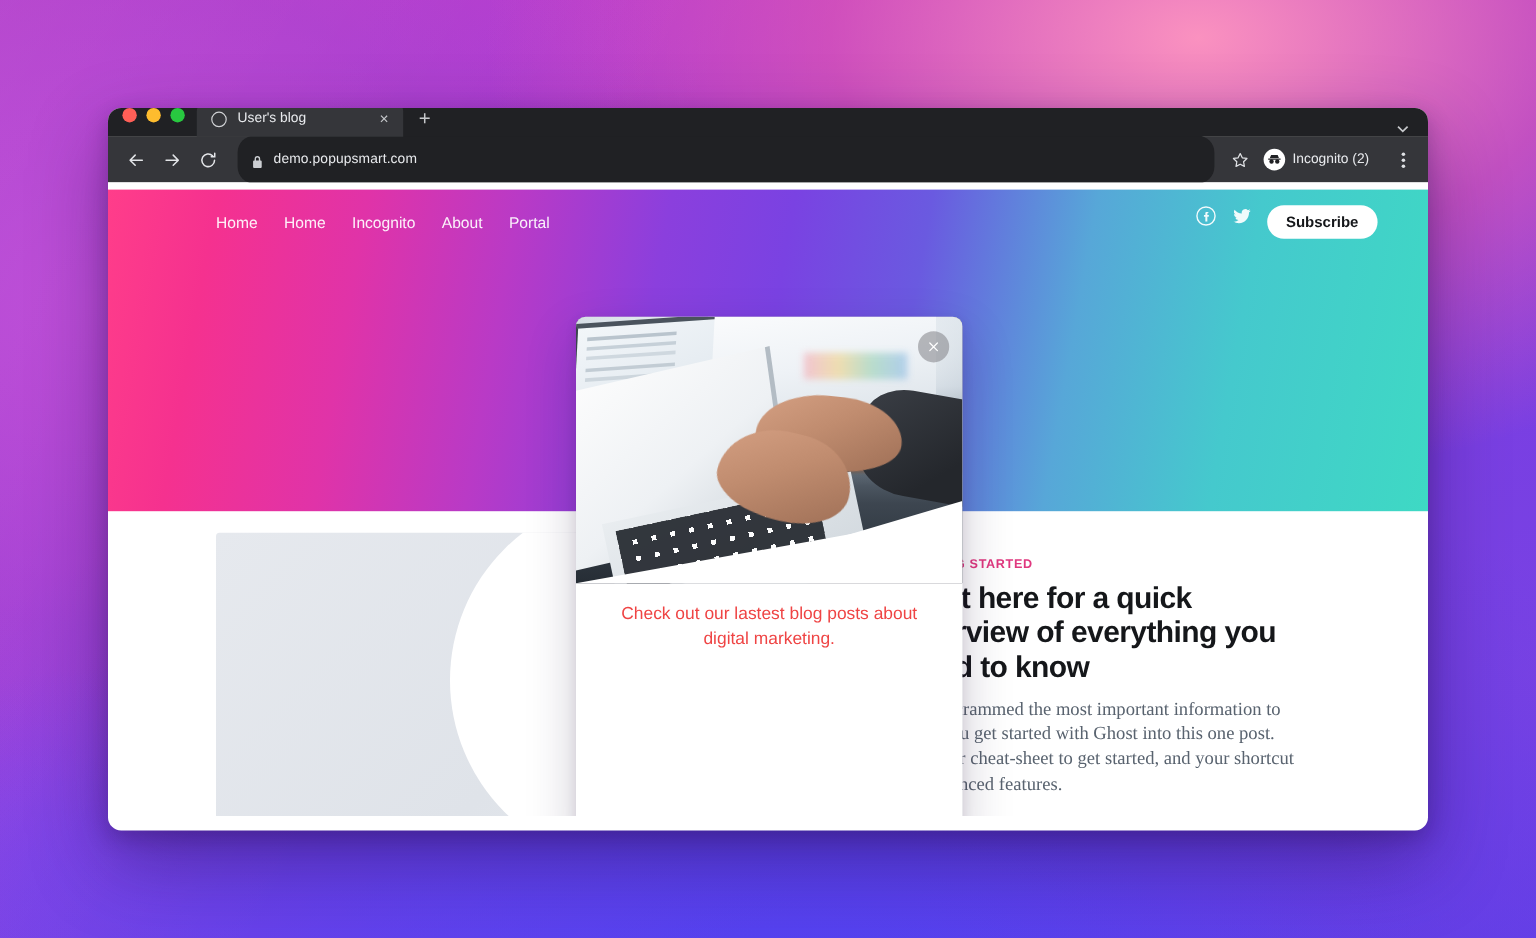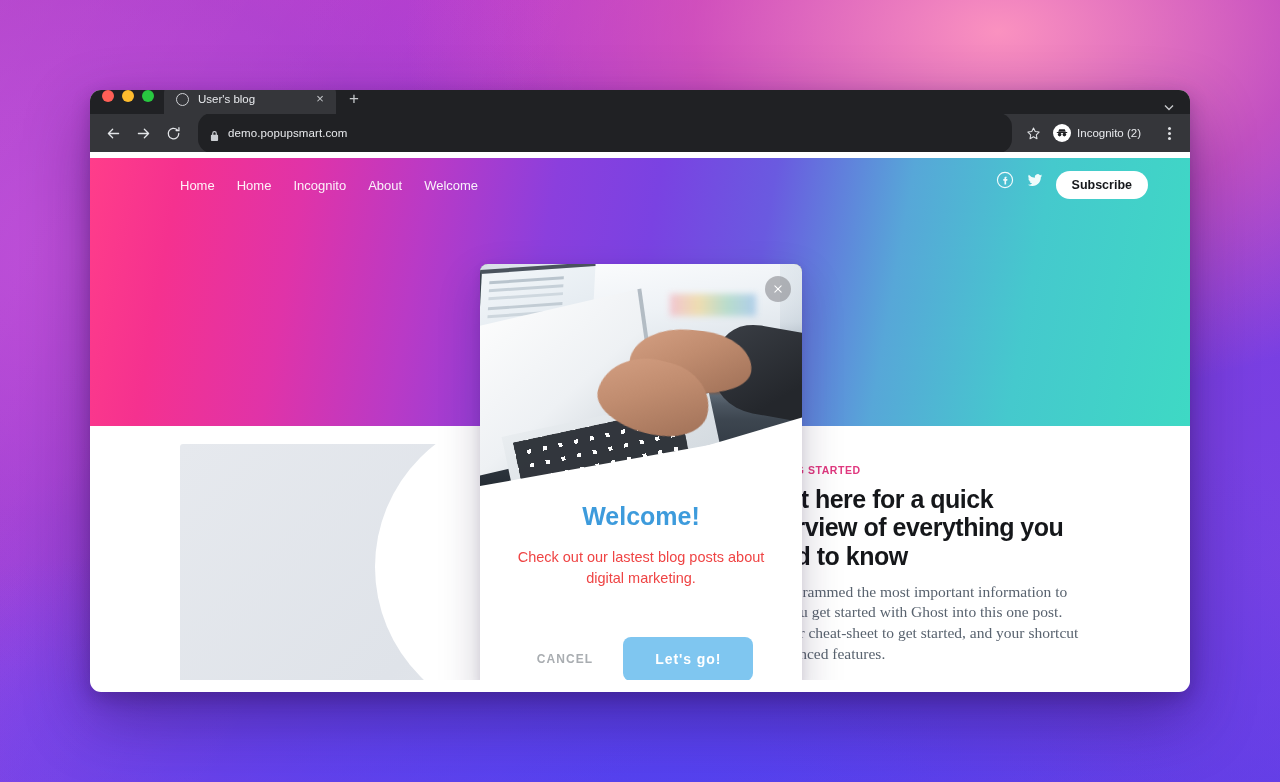"Welcome" a.navlink { text: Welcome -> Portal }
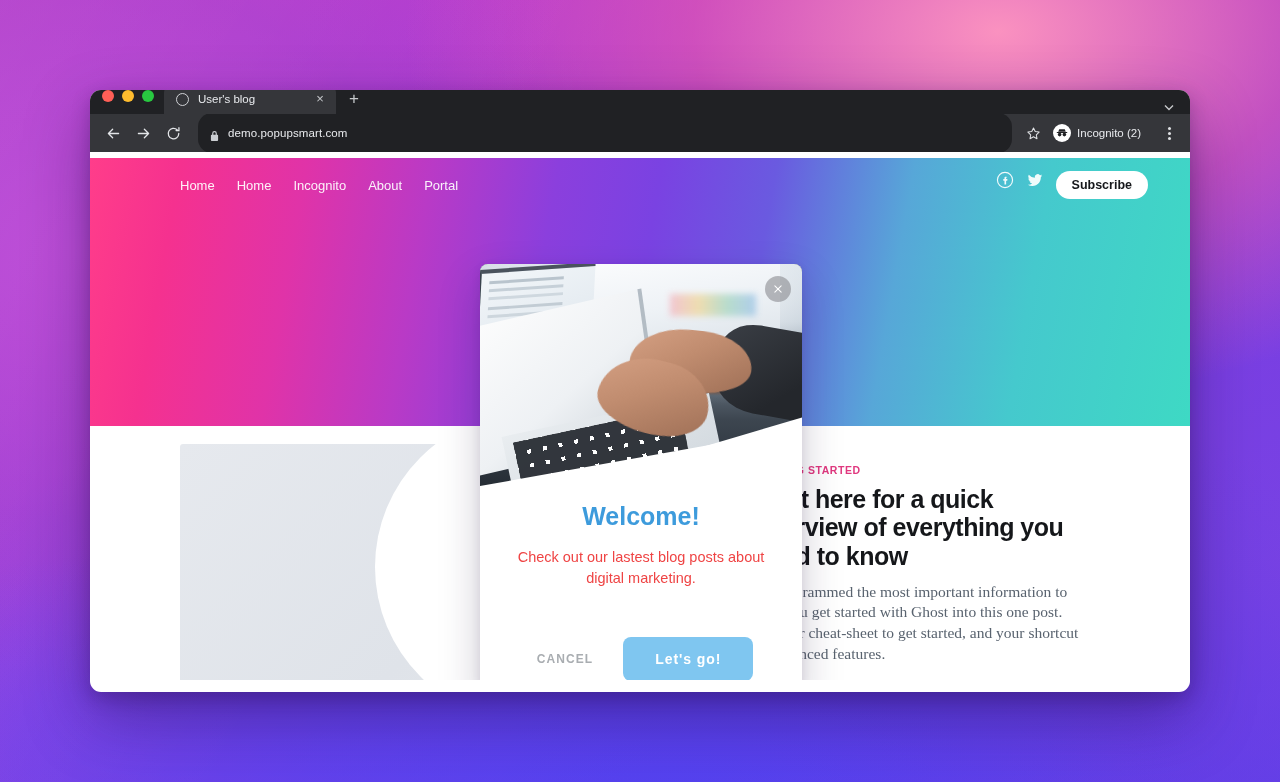"Welcome!" div.popup-title { html: <div>Welcome!</div> -> none }
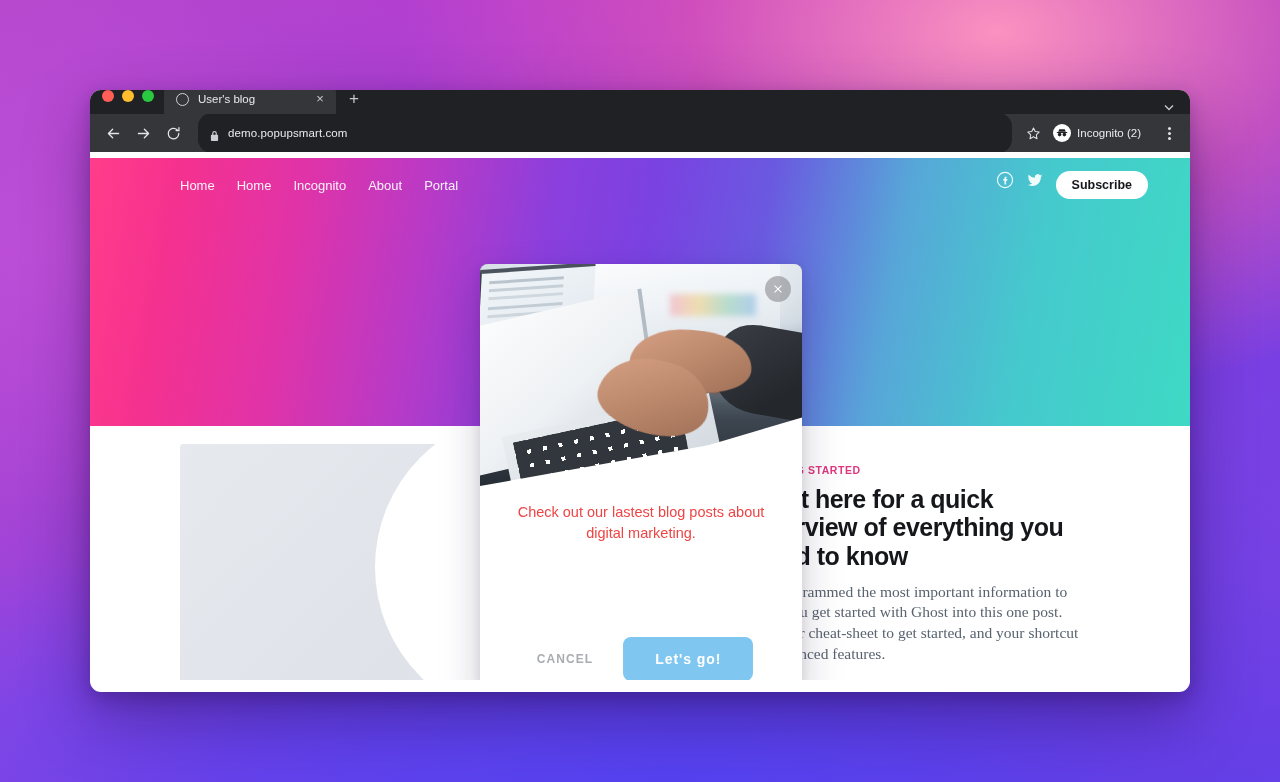"CANCEL" div.popup-actions { html: <div> <button>CANCEL</button> <button>Let's go!</button> </div> -> none }
